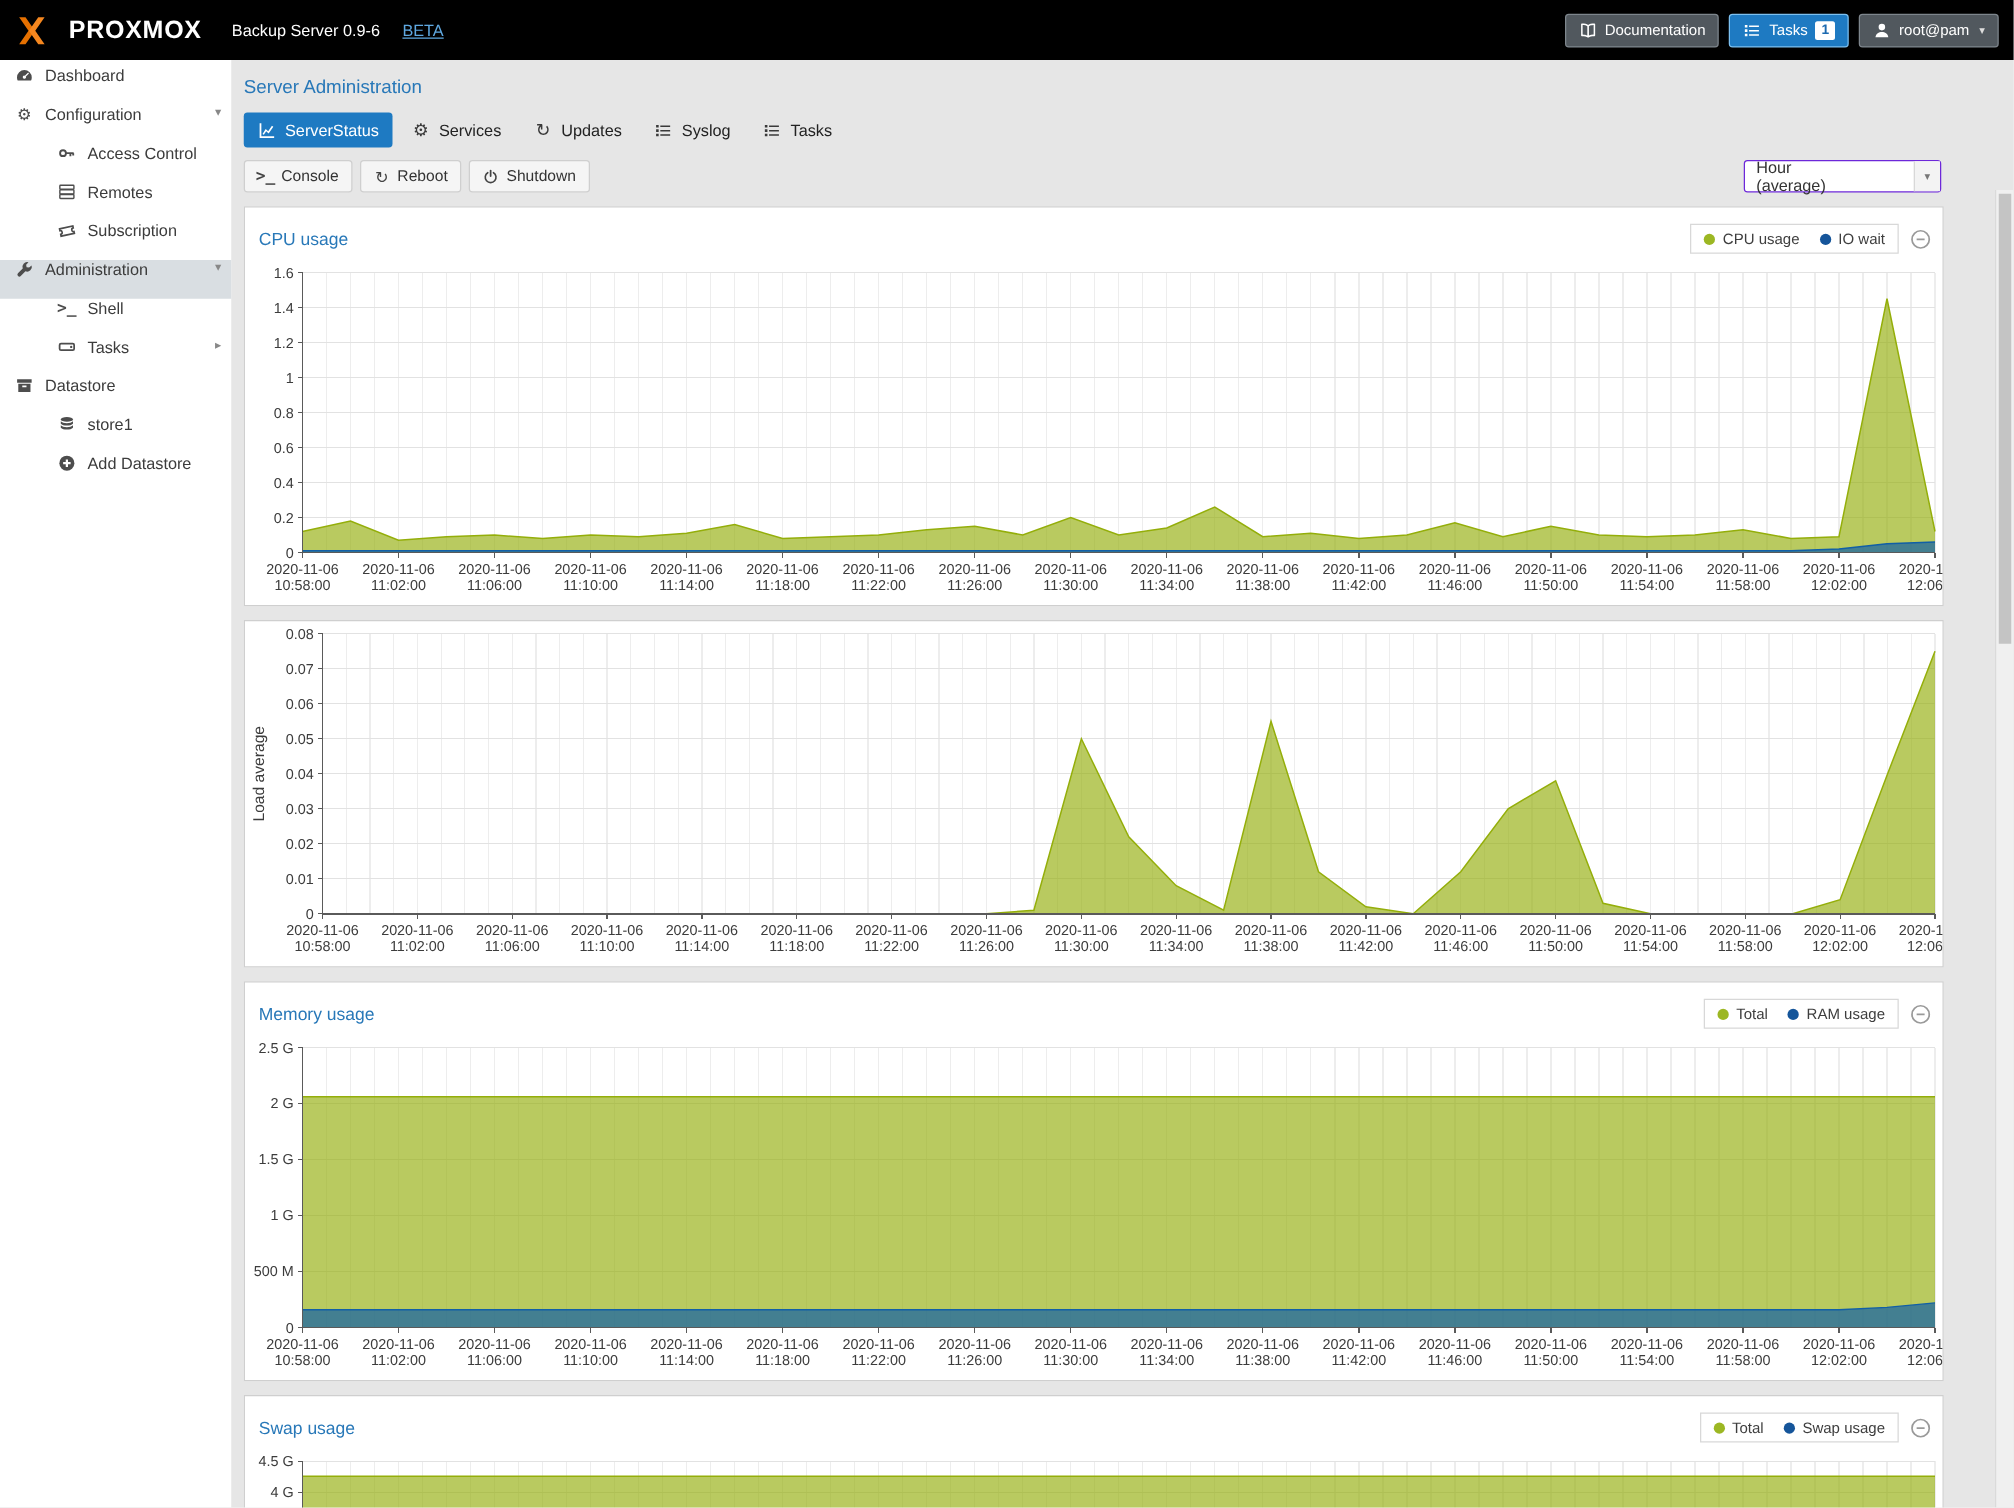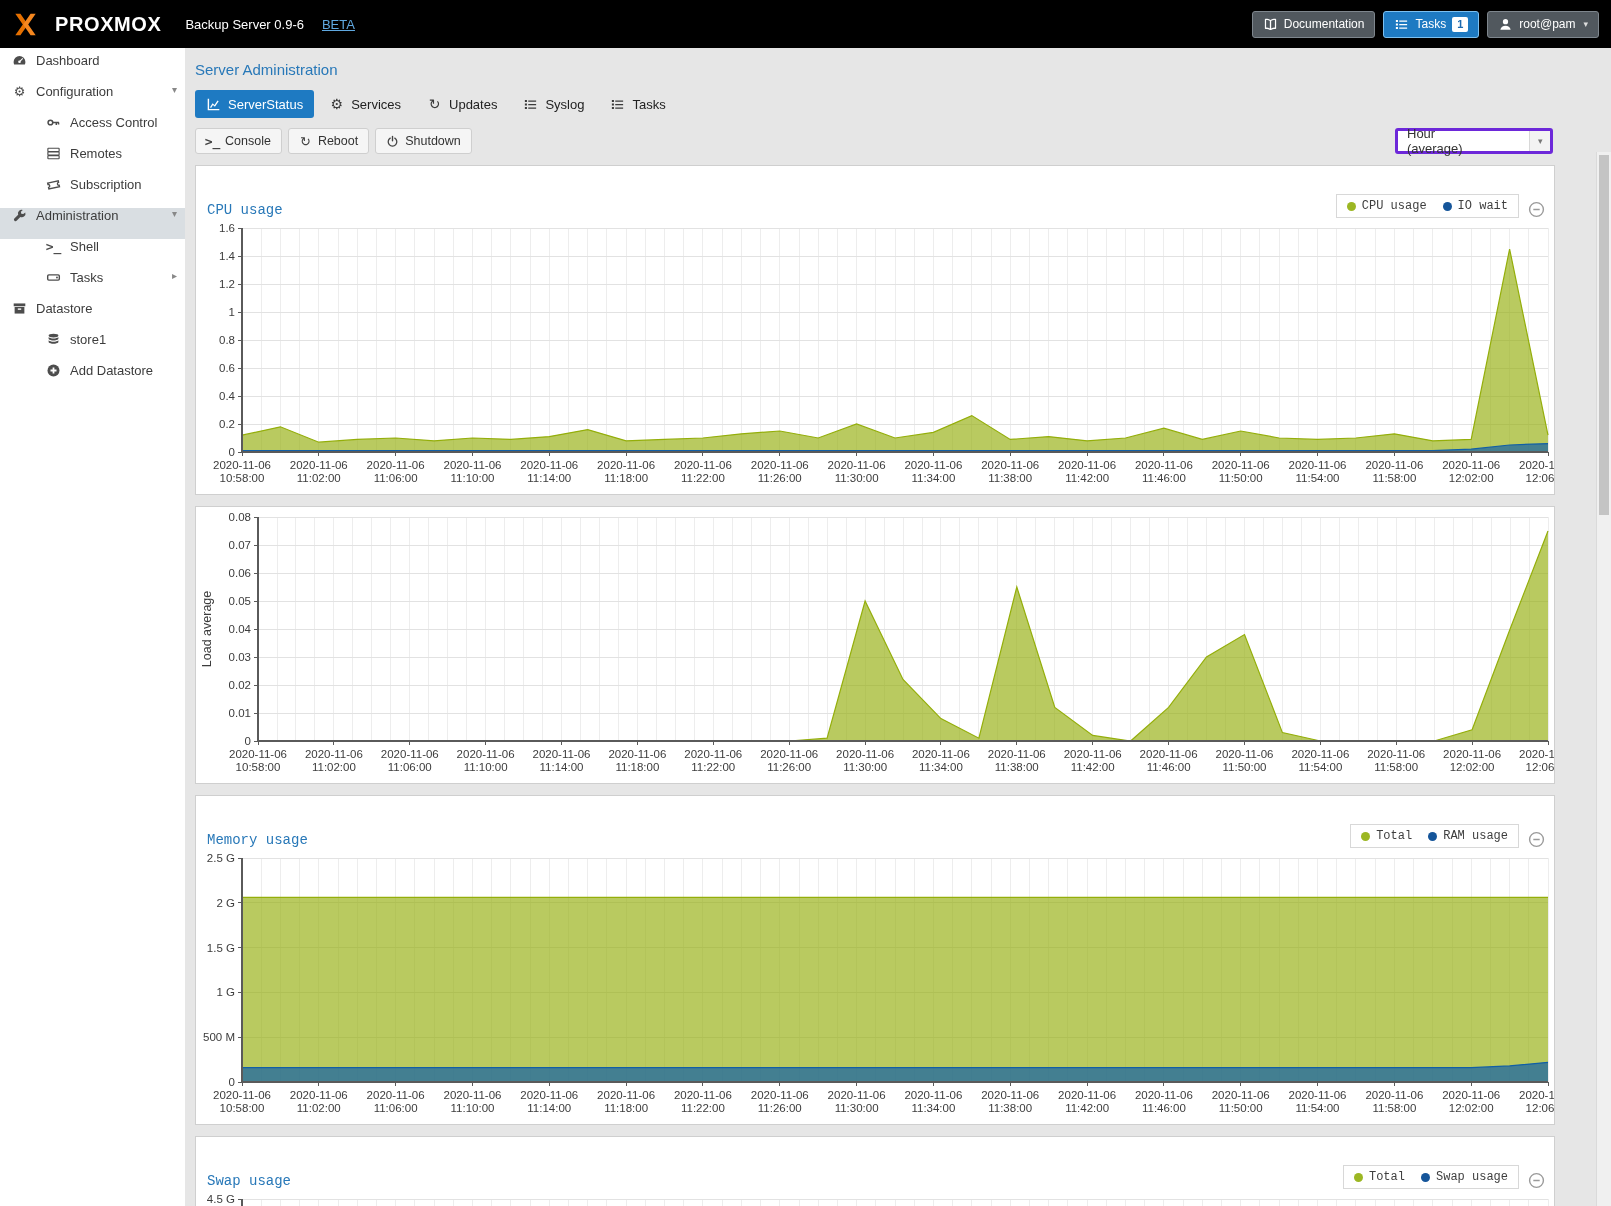"Hour (average)" .combo { border: 3px solid #6d28d9 -> 1px solid #6d28d9 }
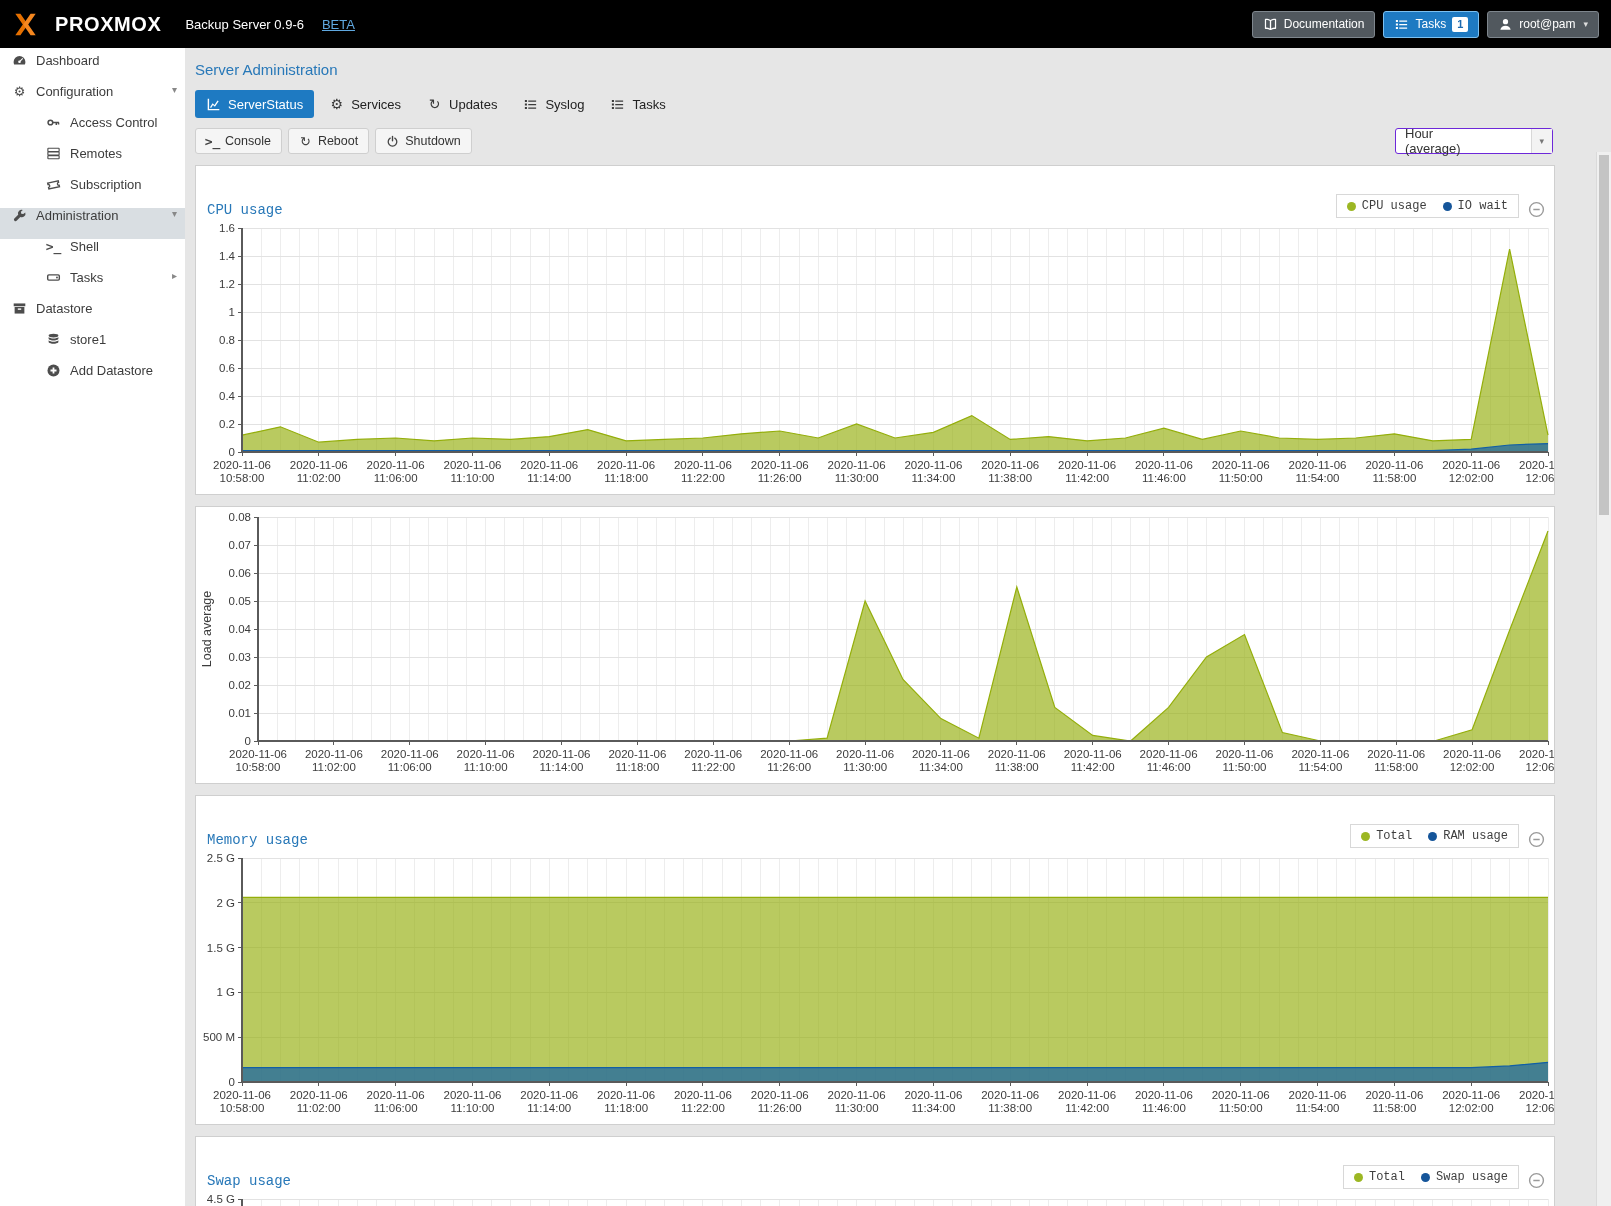"CPU usage" .panel-h { align-items: flex-end -> center; font-family: Liberation Mono, monospace -> none; padding: 18px 9px 0 11px -> 8px 9px 0 11px }
